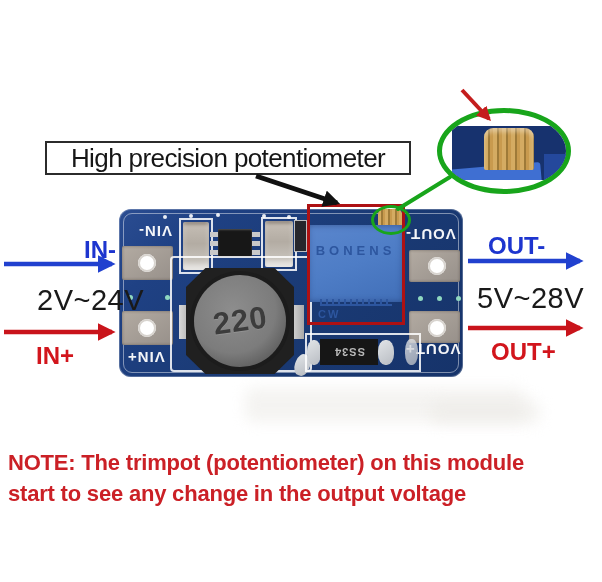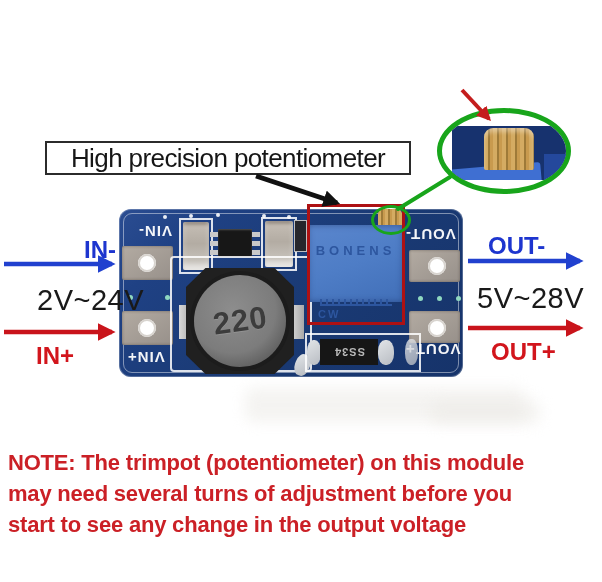"may need several turns of" div { html: <div>may need several turns of adjustment before you</div> -> none }
